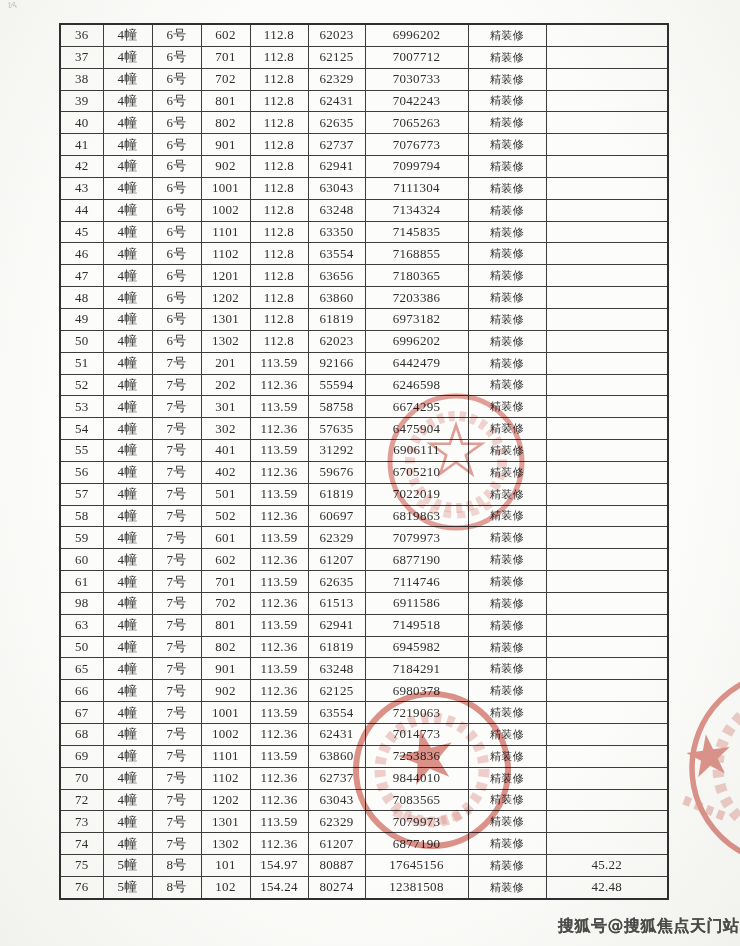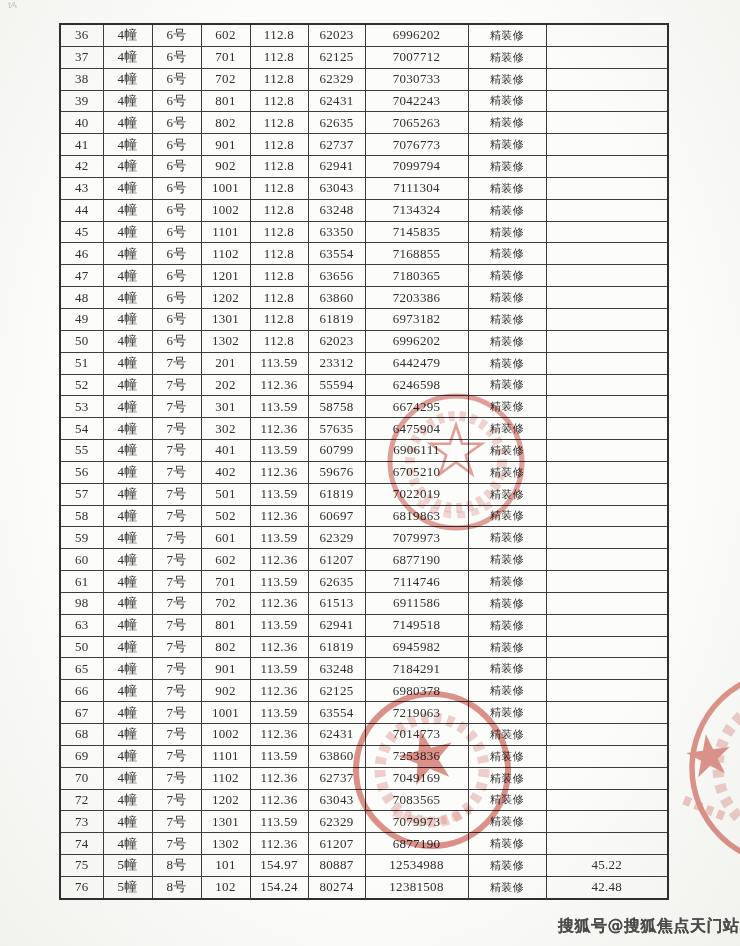"23312" td { text: 23312 -> 92166 }
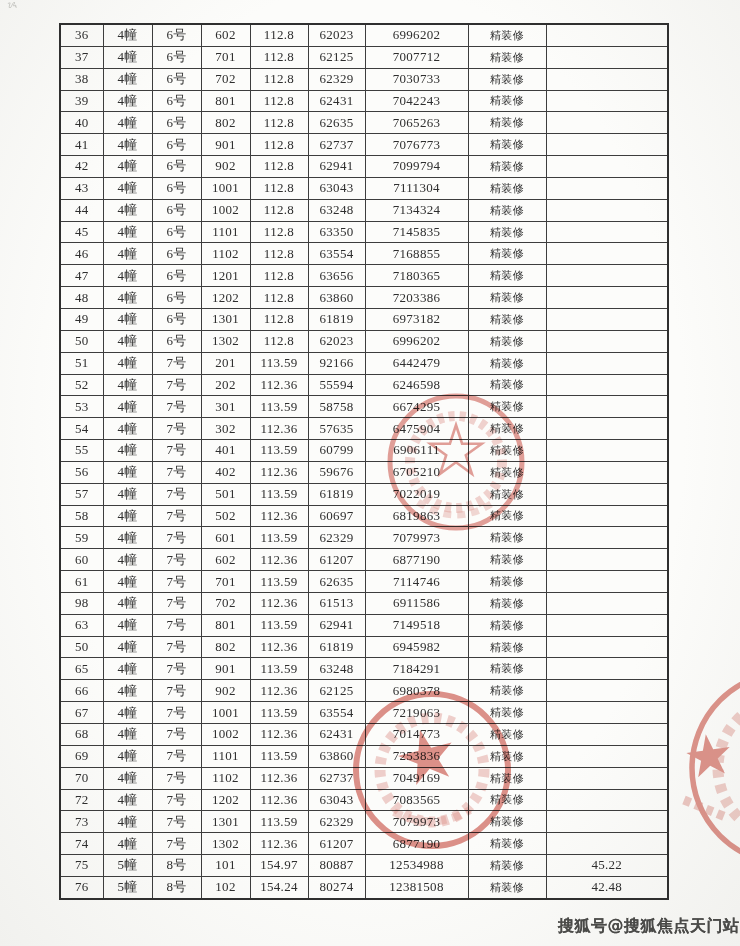"60799" td { text: 60799 -> 31292 }
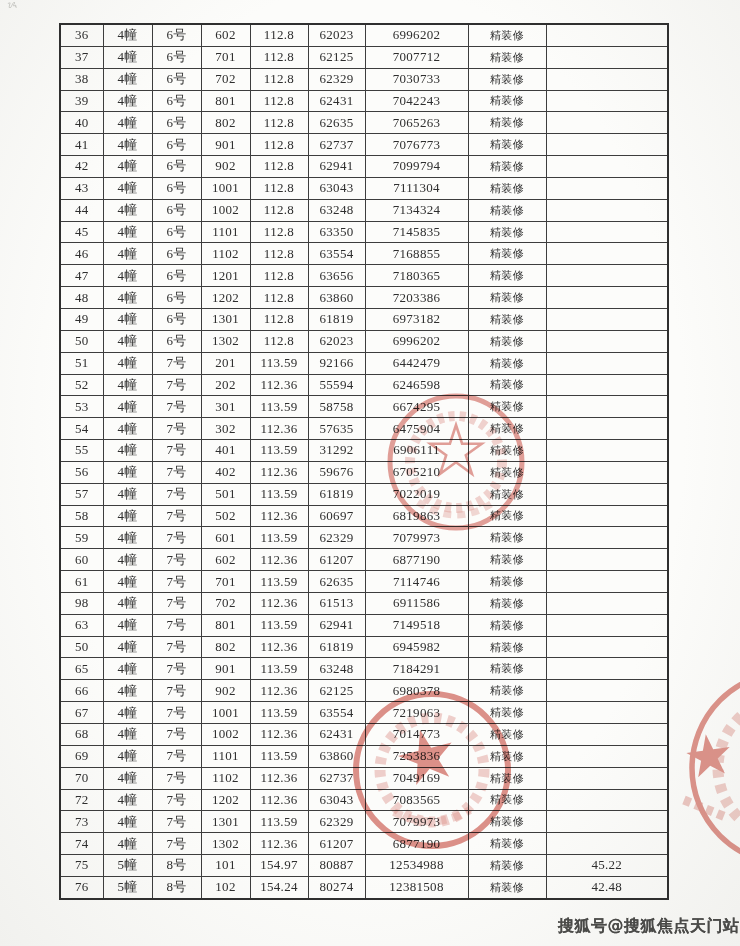"7049169" td { text: 7049169 -> 9844010 }
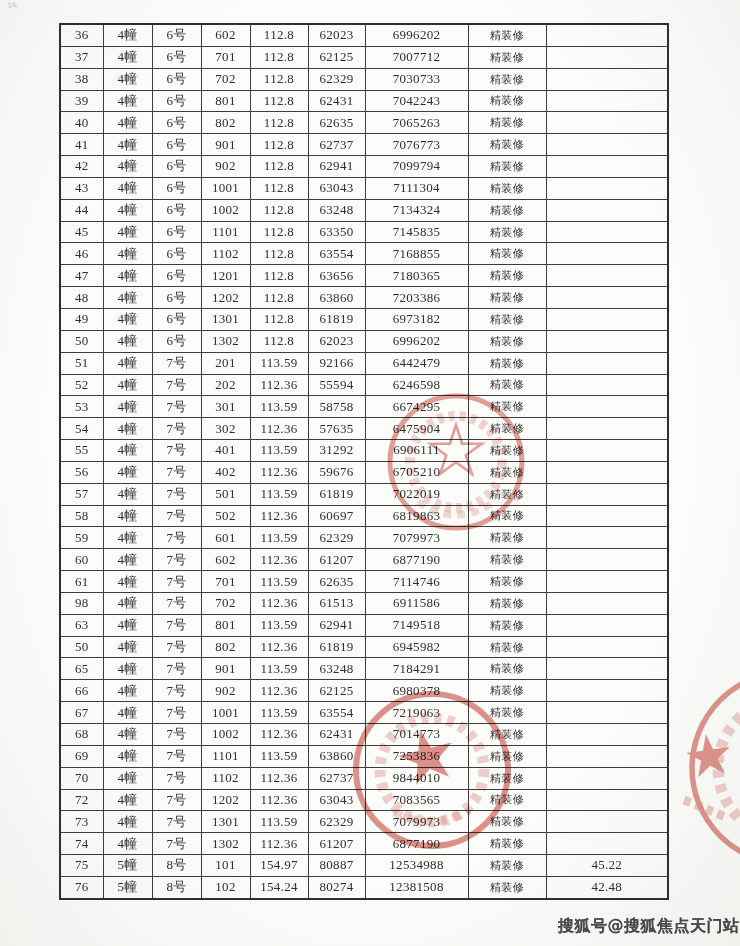"12534988" td { text: 12534988 -> 17645156 }
